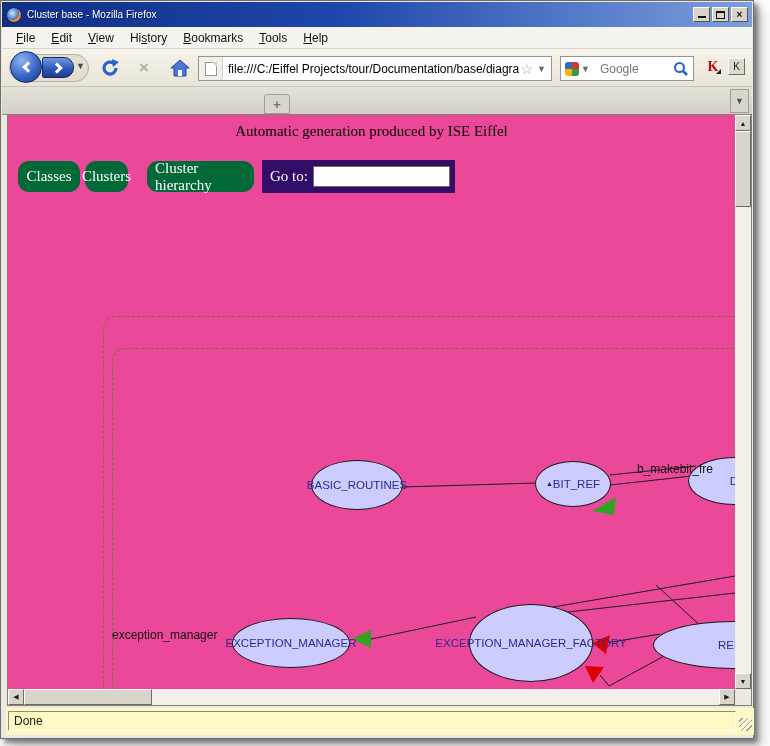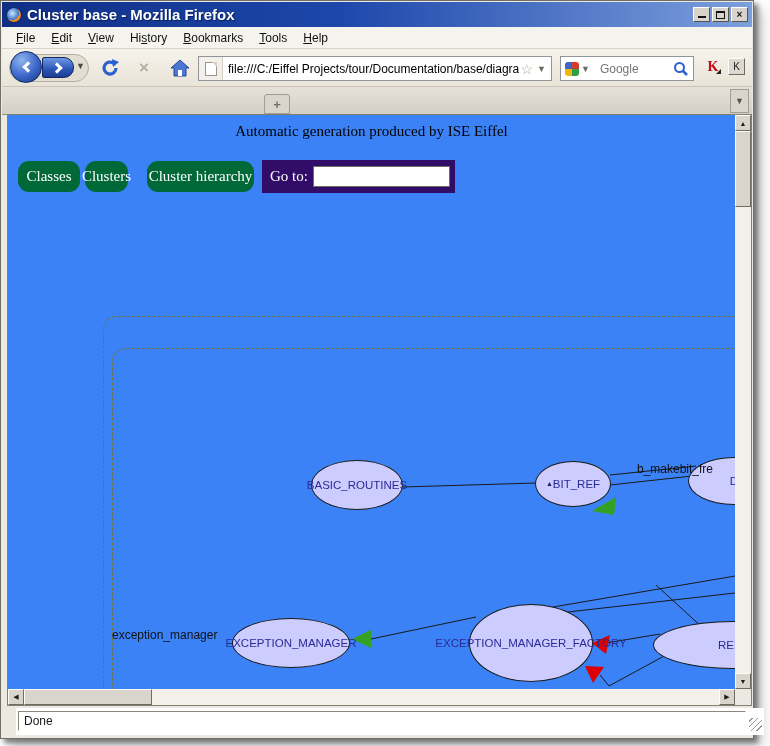"Cluster base - Mozilla Firefox" .title-text { font-size: 15px -> 10px; font-weight: bold -> normal }
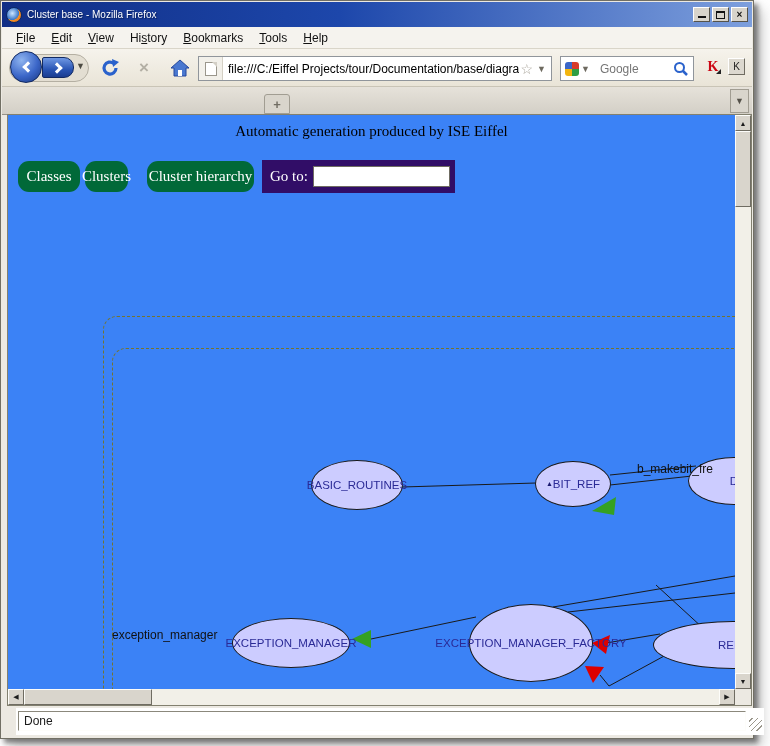"Automatic generation produced by ISE" .viewport { background: #3b82f6 -> #ec4899 }
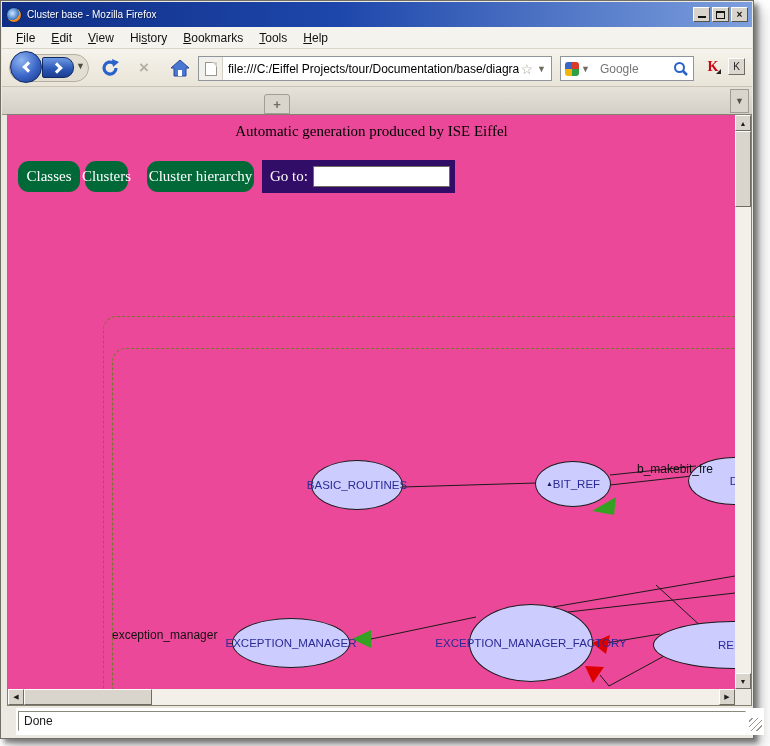"Cluster hierarchy" div.navbtn { padding-left: none -> 8px }
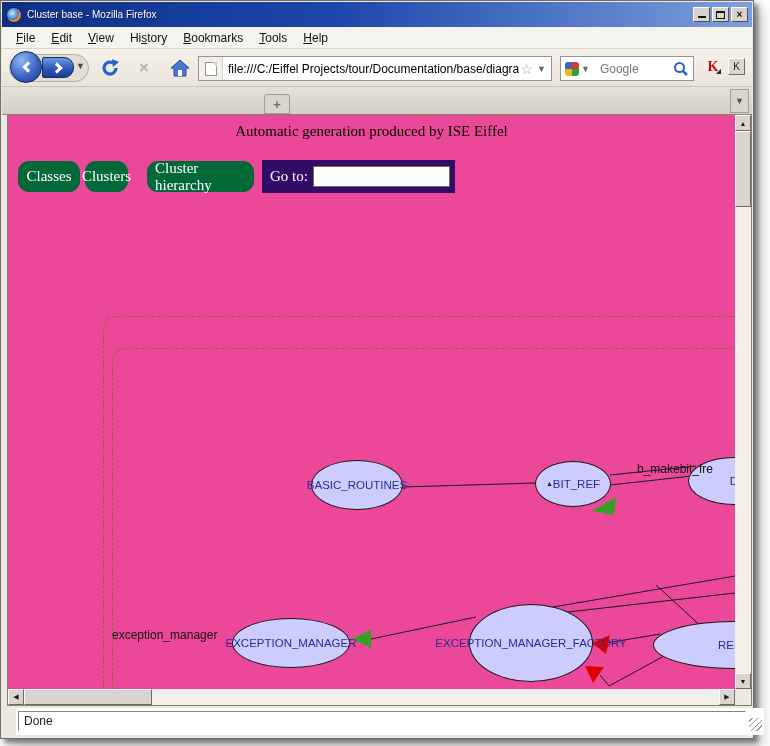"Done" .statusbar { background: #ffffff -> #fef9c3; left: 15px -> 5px }
